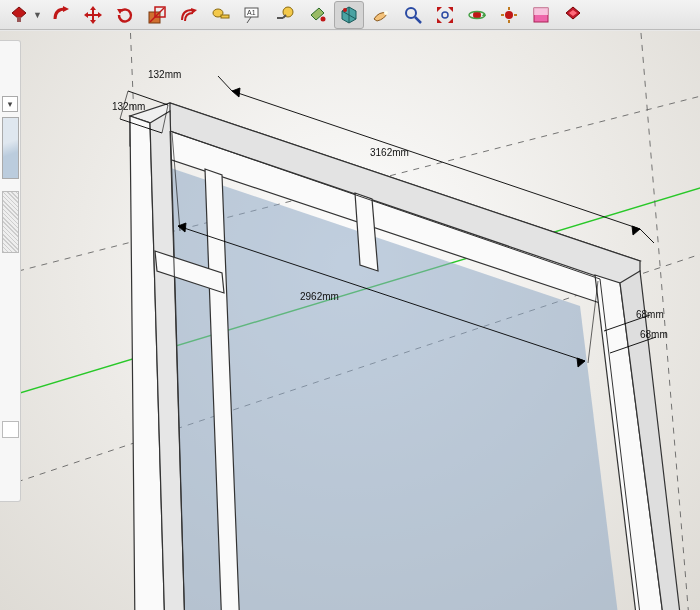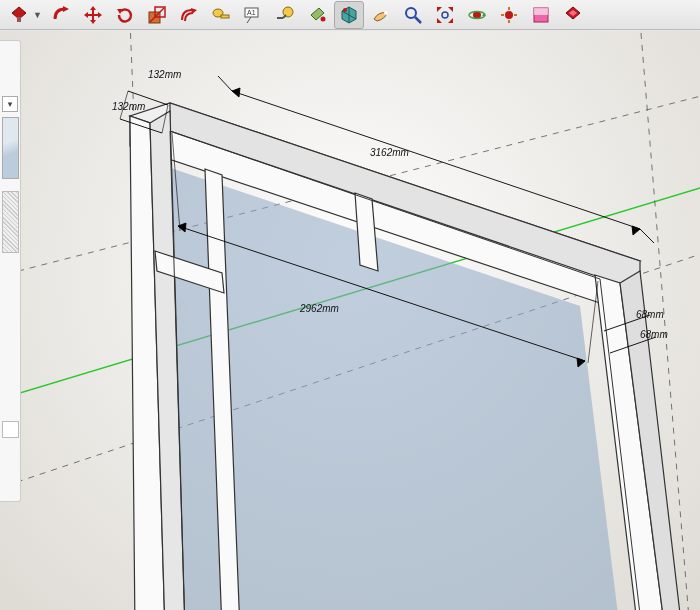"132mm" #viewport { font-style: italic -> none }
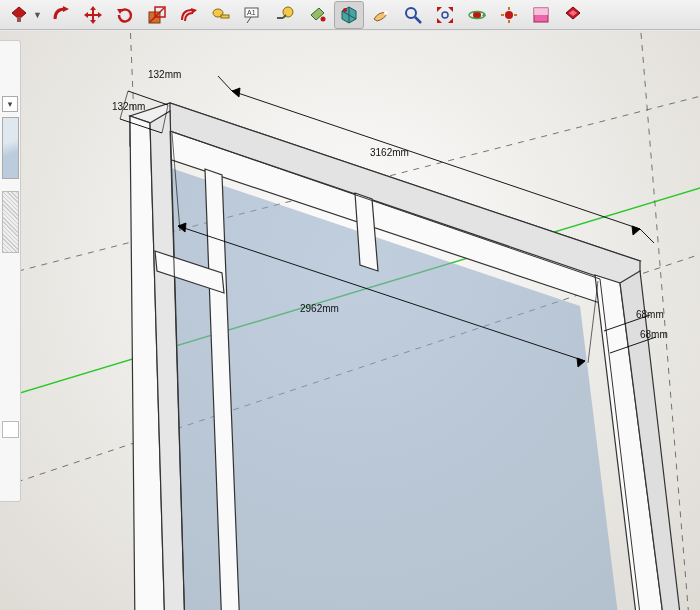"2962mm" div.dim-label { top: 272px -> 260px }
